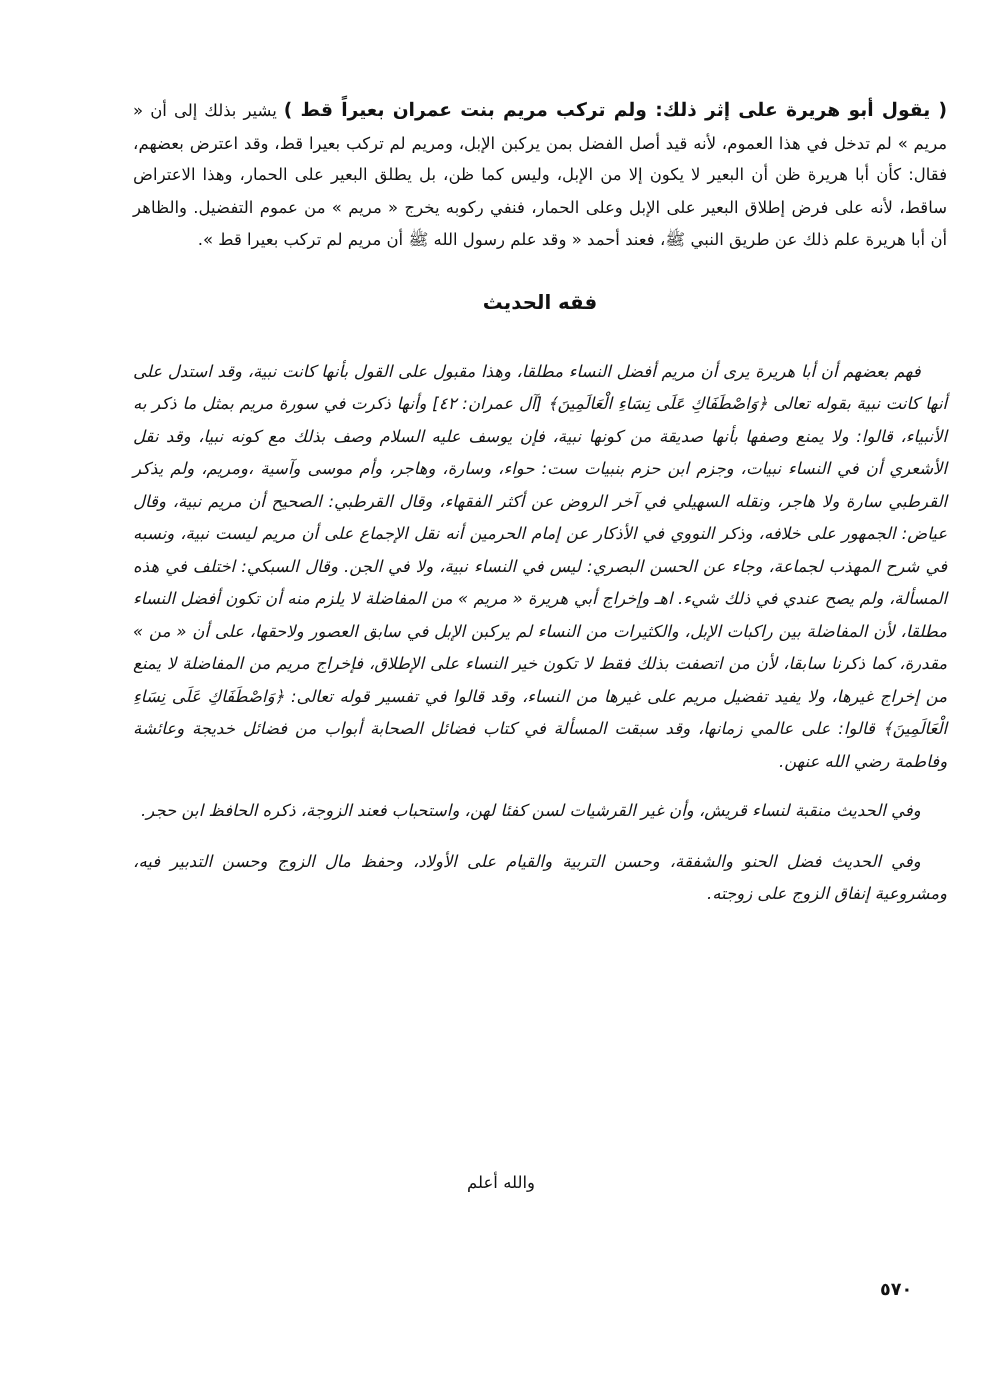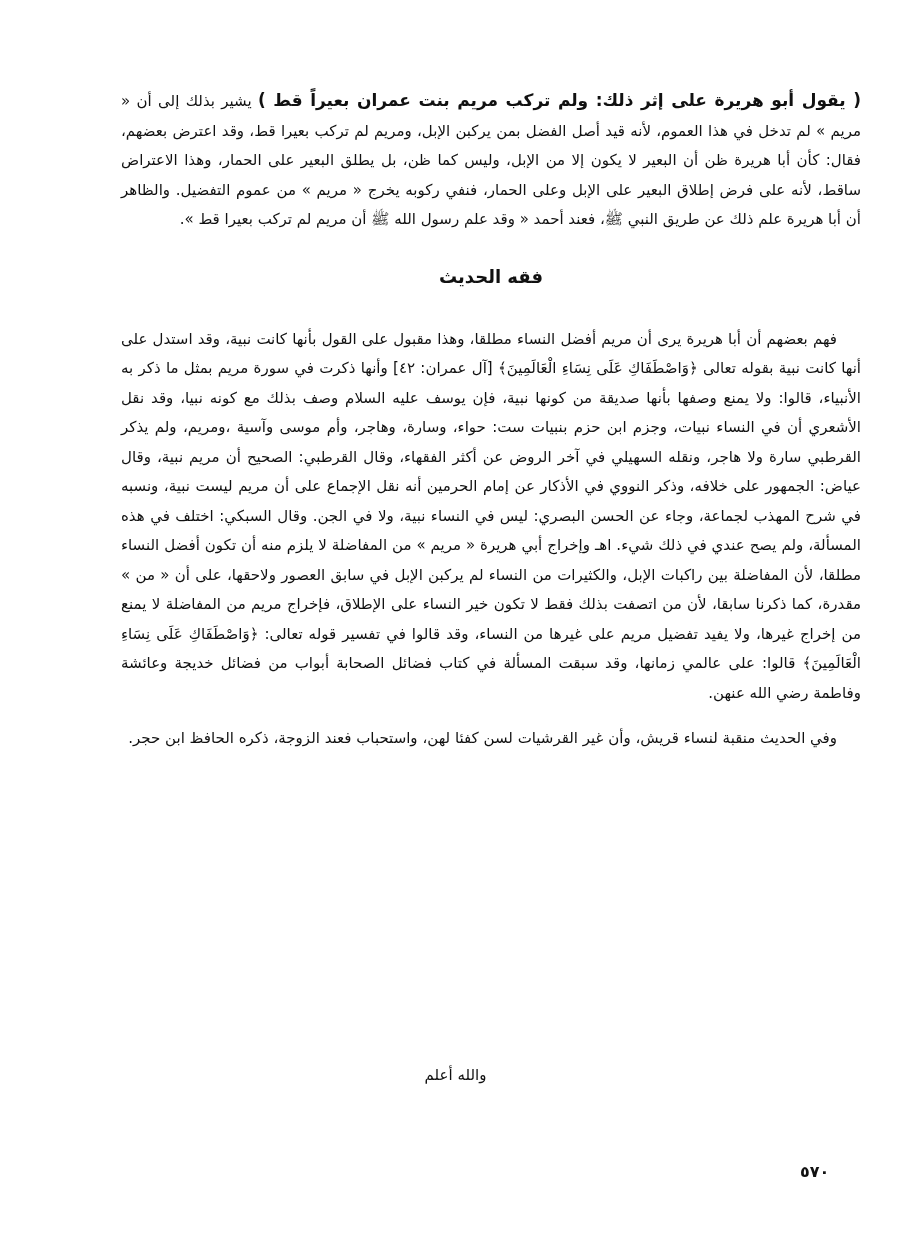"فهم بعضهم أن أبا هريرة" .indent { font-style: none -> italic }
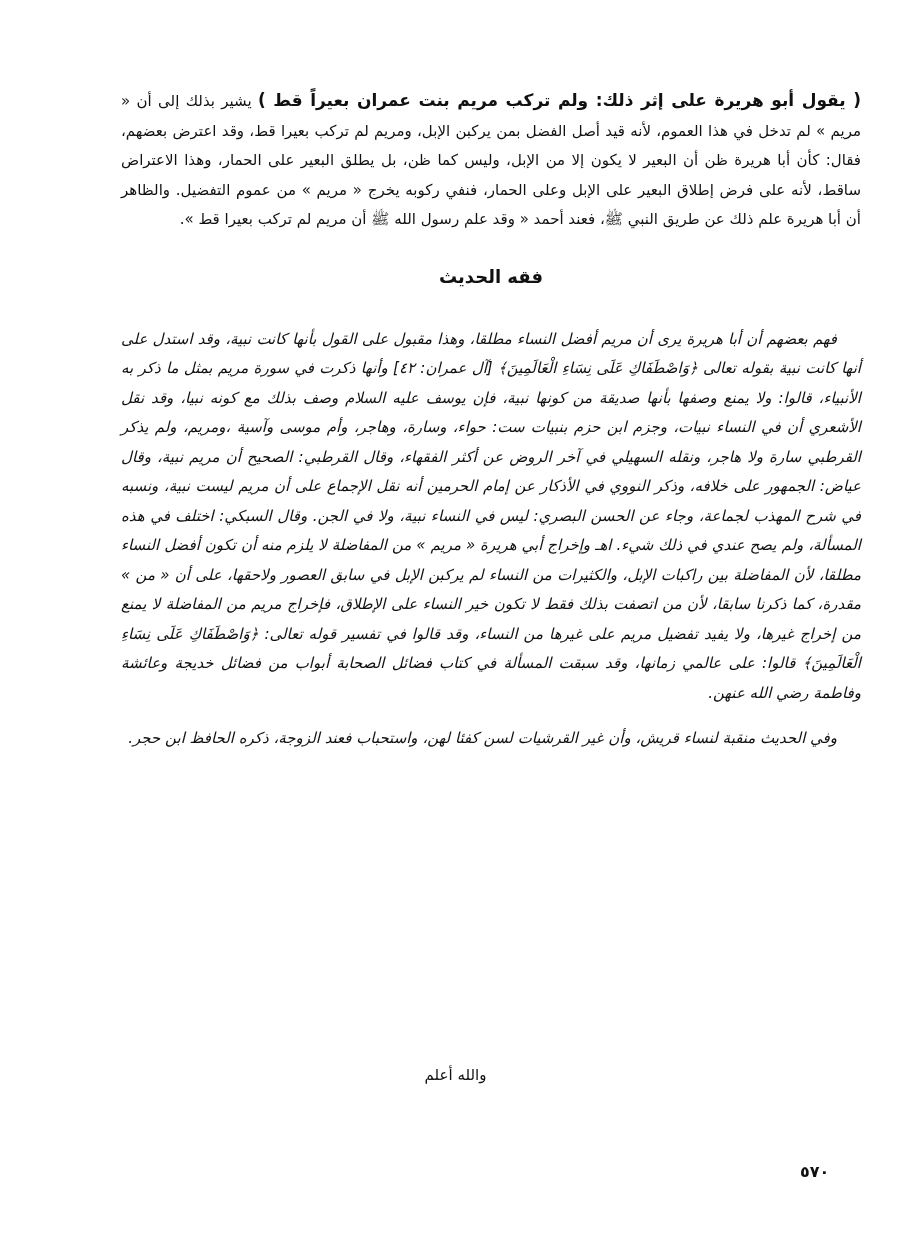"وفي الحديث فضل الحنو والشفقة،" p.para { html: none -> <p>وفي الحديث فضل الحنو والشفقة، وحسن التربية والقيام على الأولاد، وحفظ مال الزوج وحسن التدبير فيه، ومشروعية إنفاق الزوج على زوجته.</p> }
